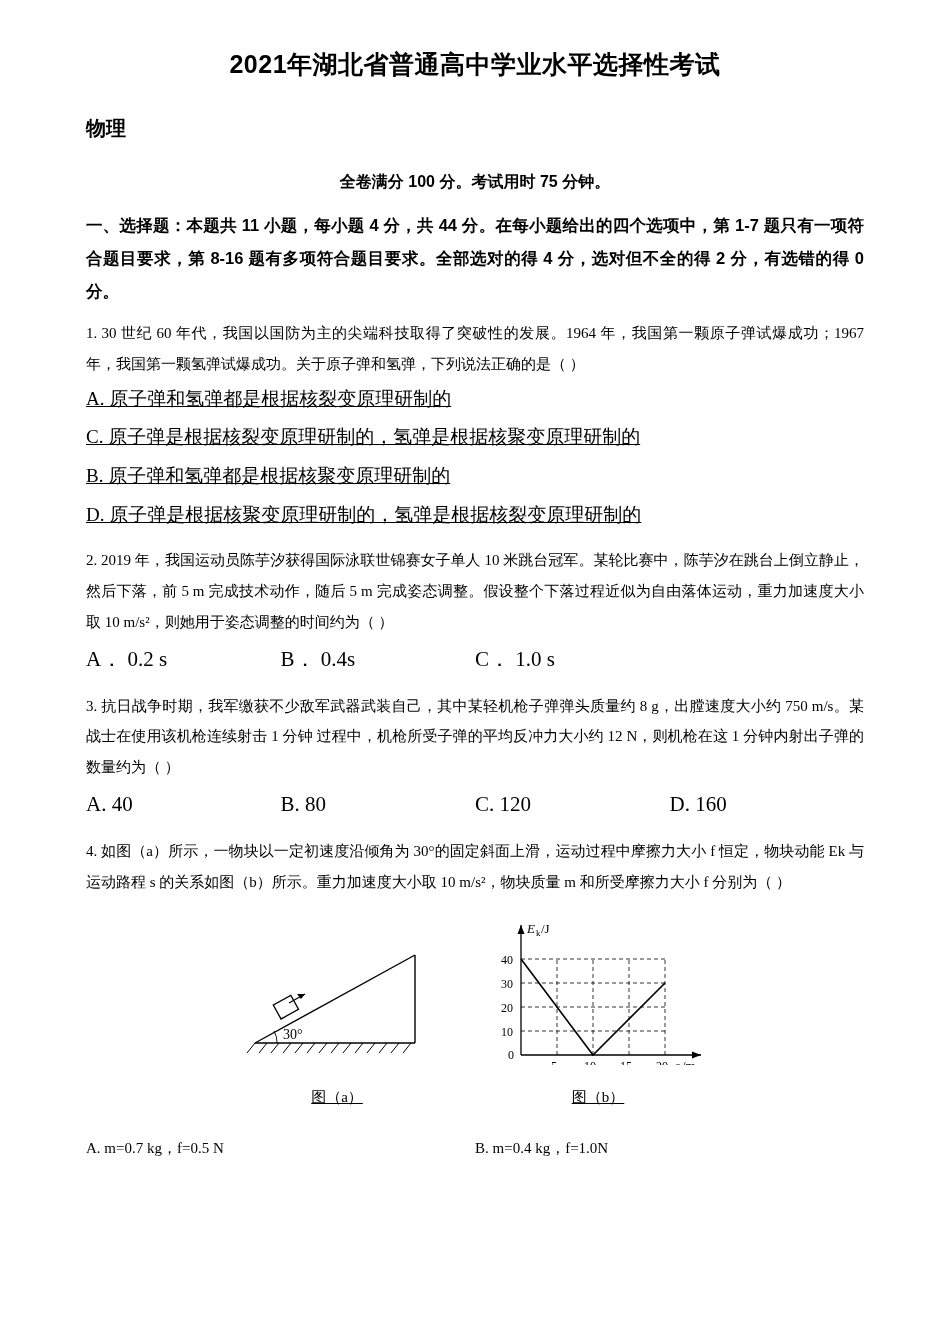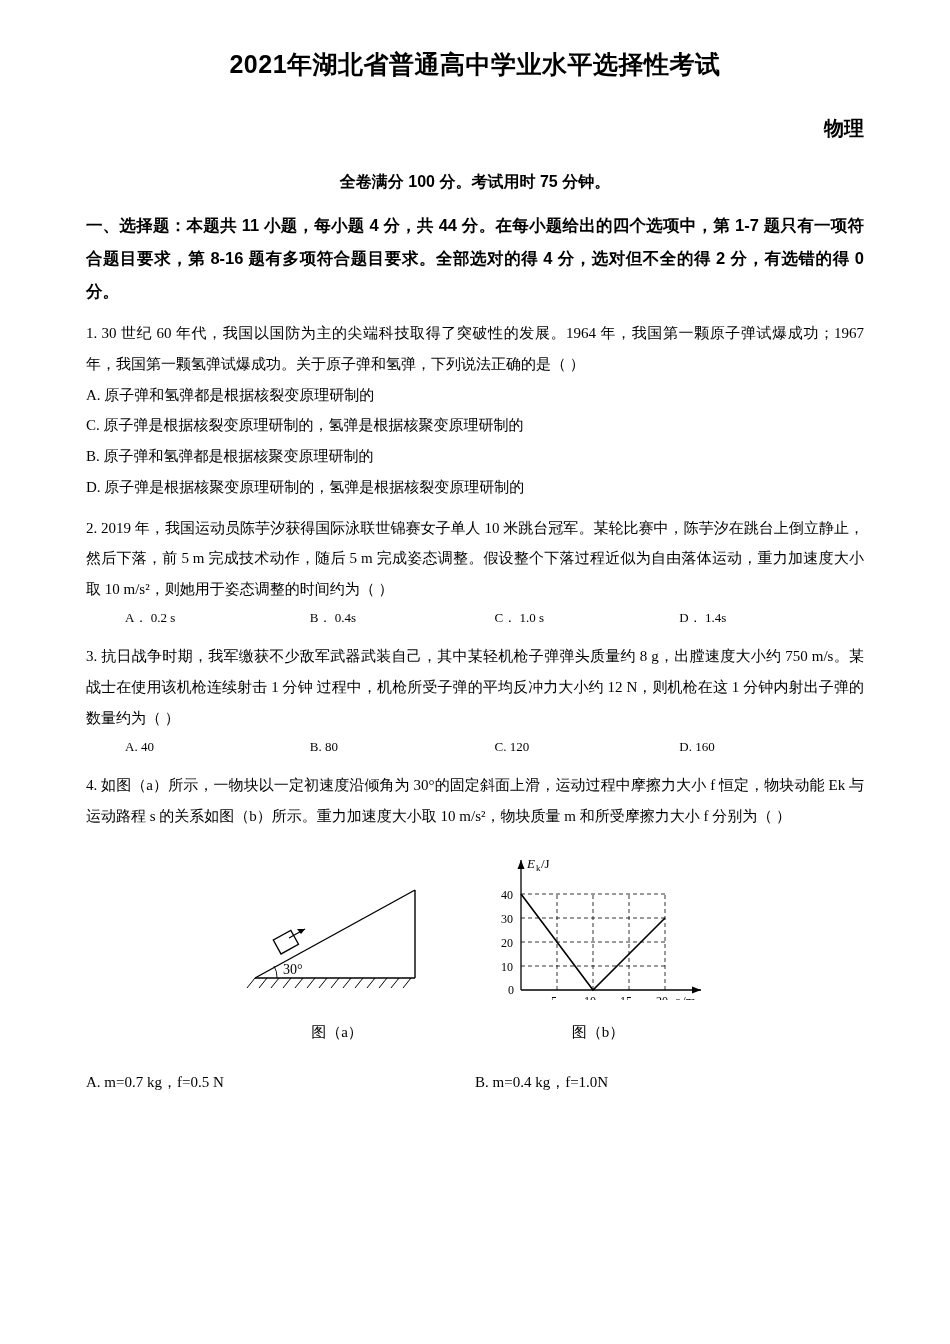"物理" .doc-subject { text-align: right -> left }
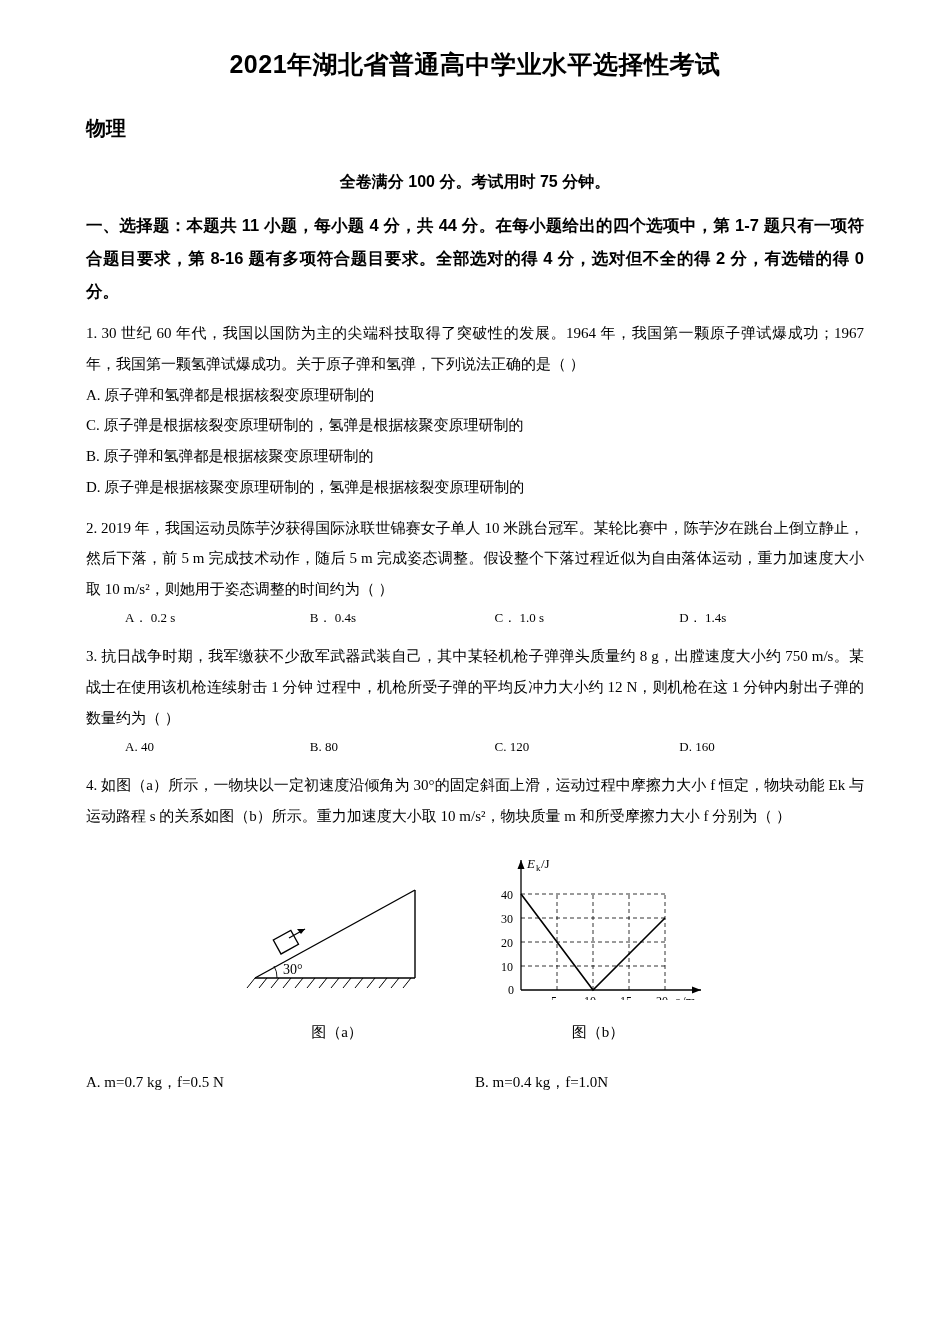"A. 原子弹和氢弹都是根据核裂变原理研制的" .opt-line { font-size: 15px -> 19px; text-decoration: none -> underline }
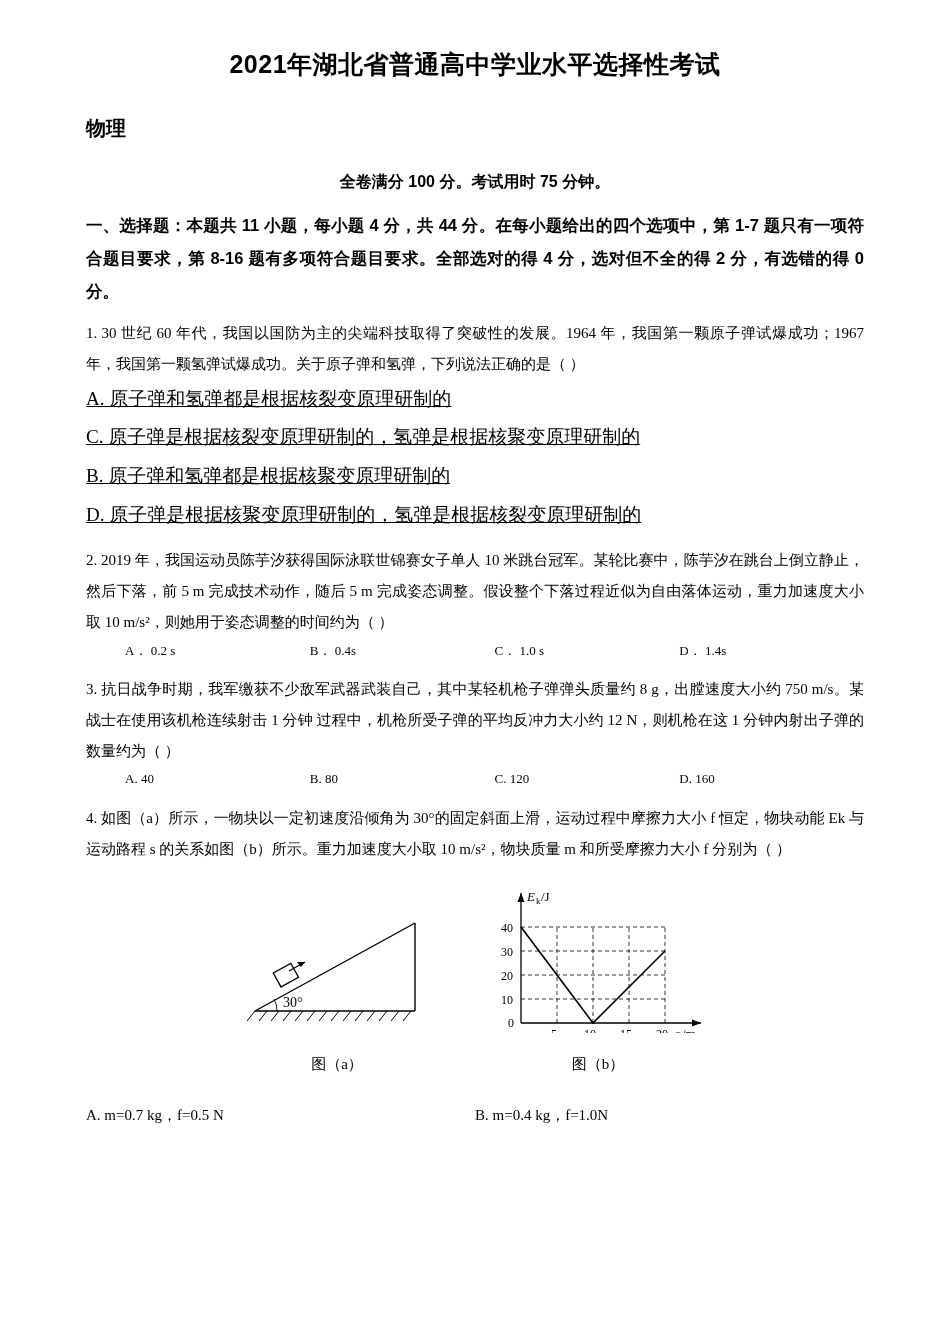"A． 0.2 s" .opt-row { font-size: 13px -> 21px; margin-left: 39px -> none }
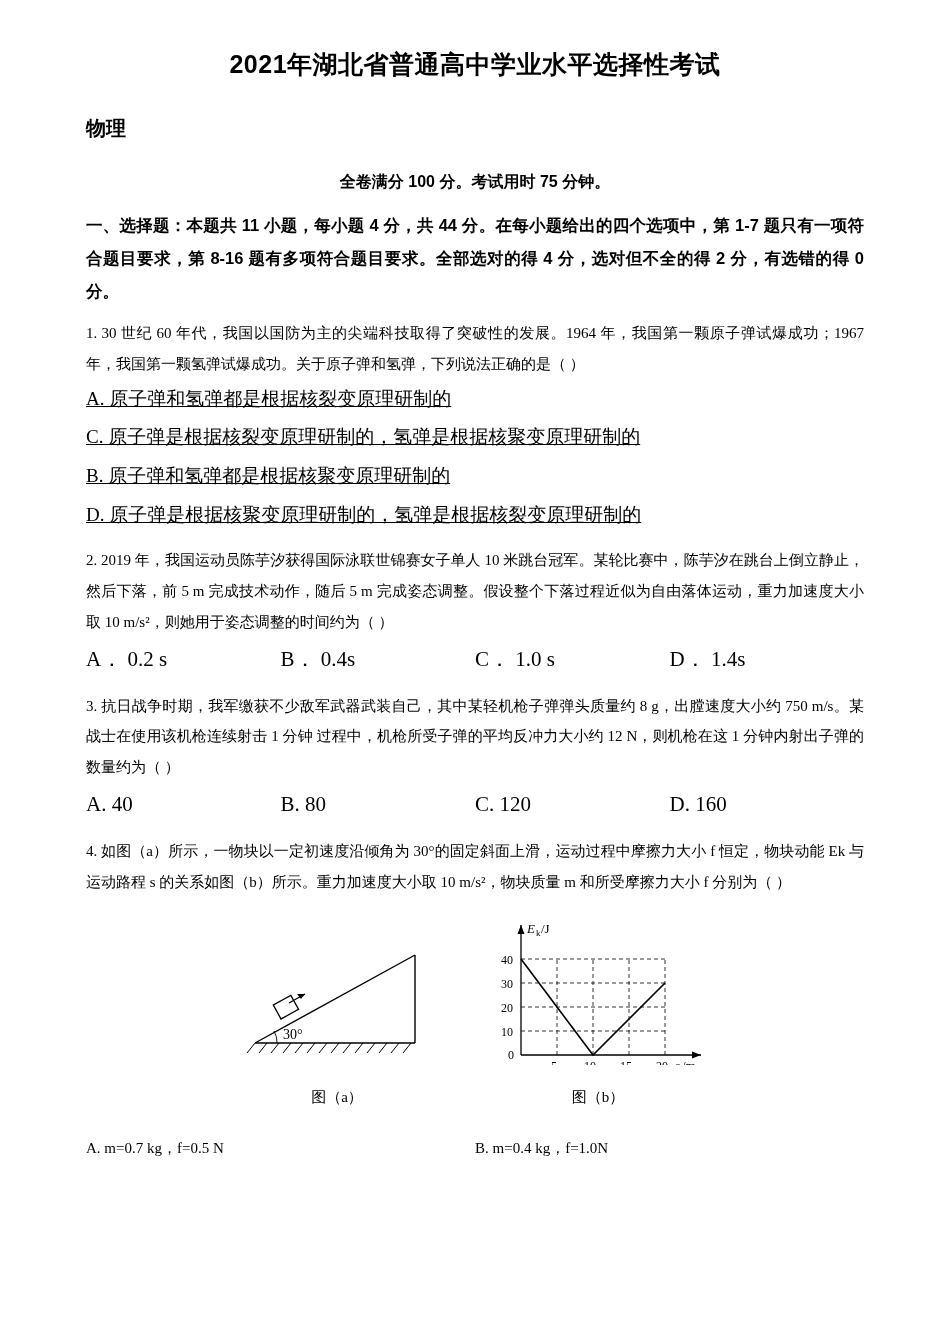"D． 1.4s" div { html: <div>D． 1.4s</div> -> none }
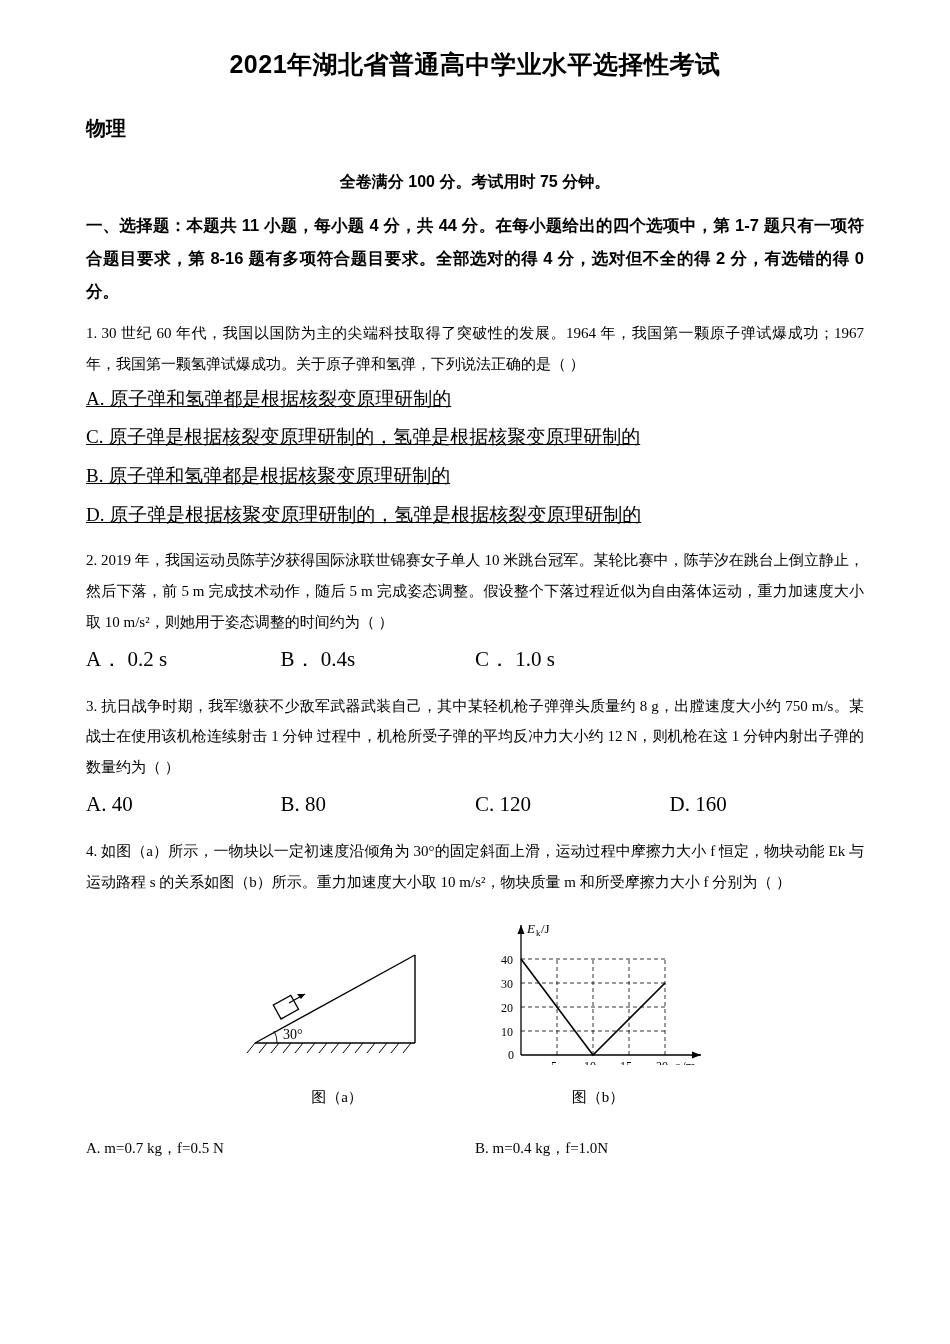"图（a）" .fig-caption { text-decoration: none -> underline }
